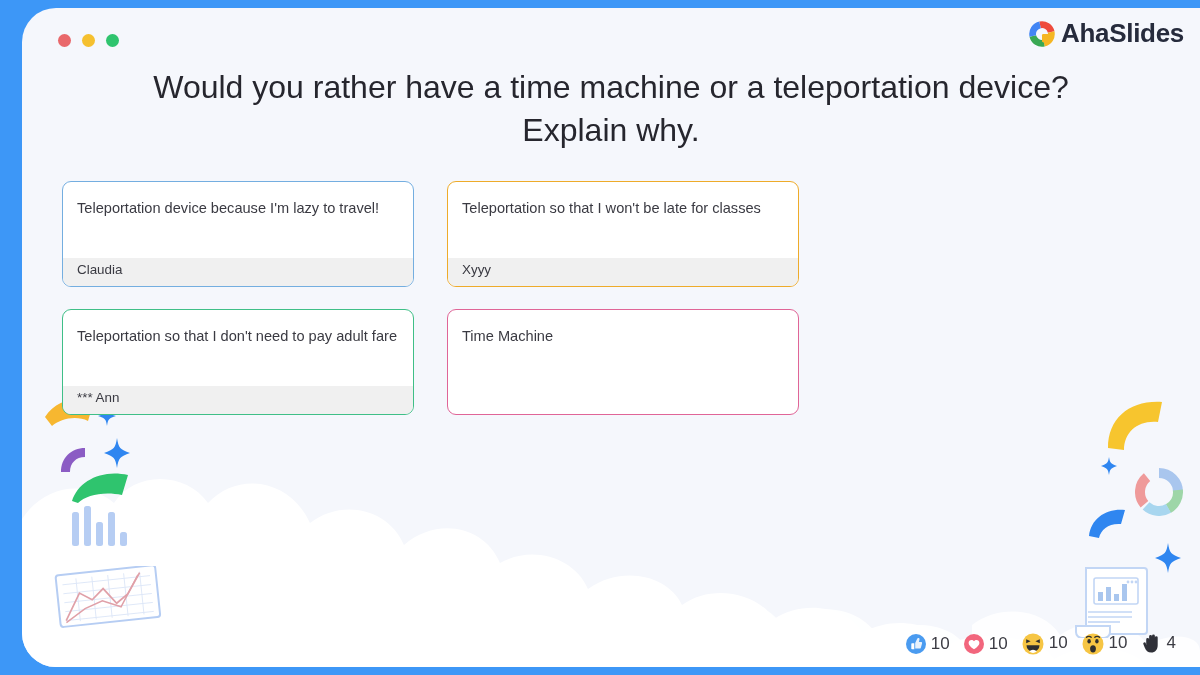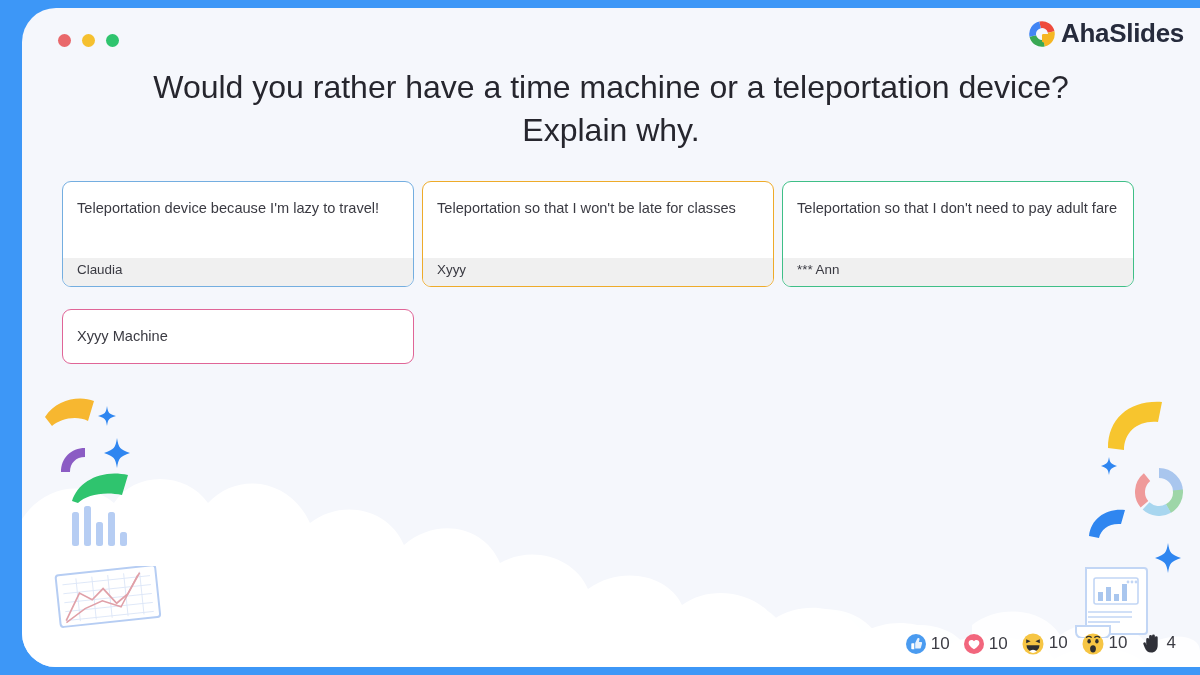"Teleportation device because I'm lazy" #cards { gap: 22px 8px -> 22px 33px }
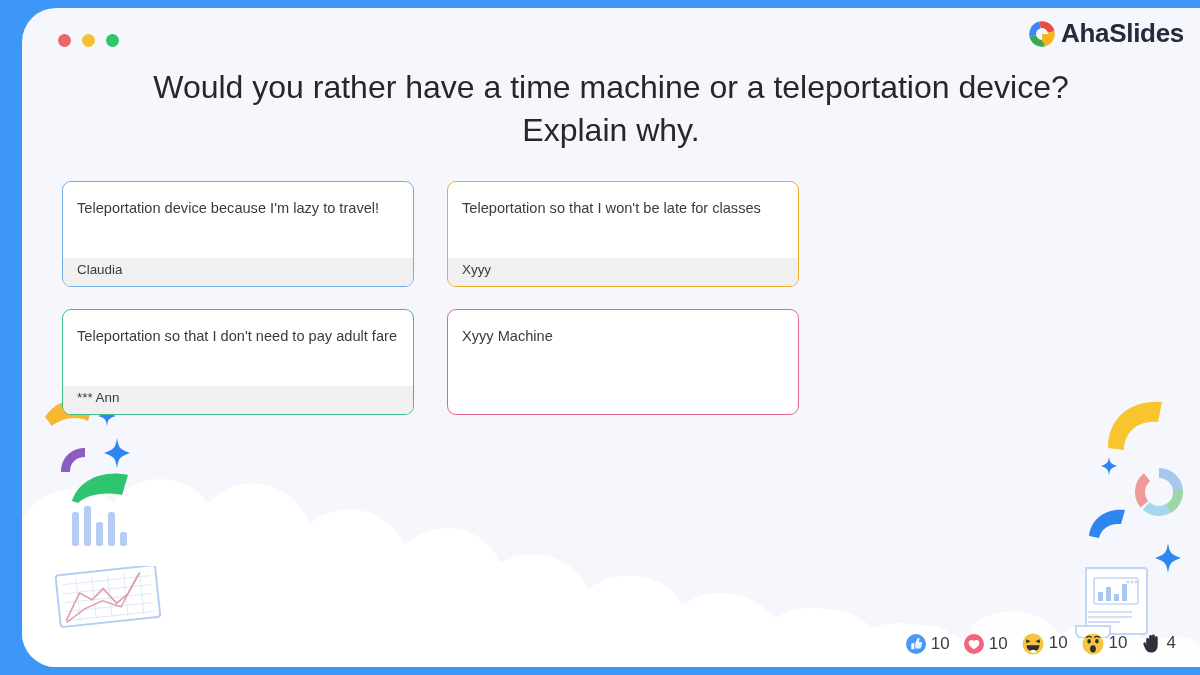"Xyyy Machine" div.card-body { text: Xyyy -> Time }
